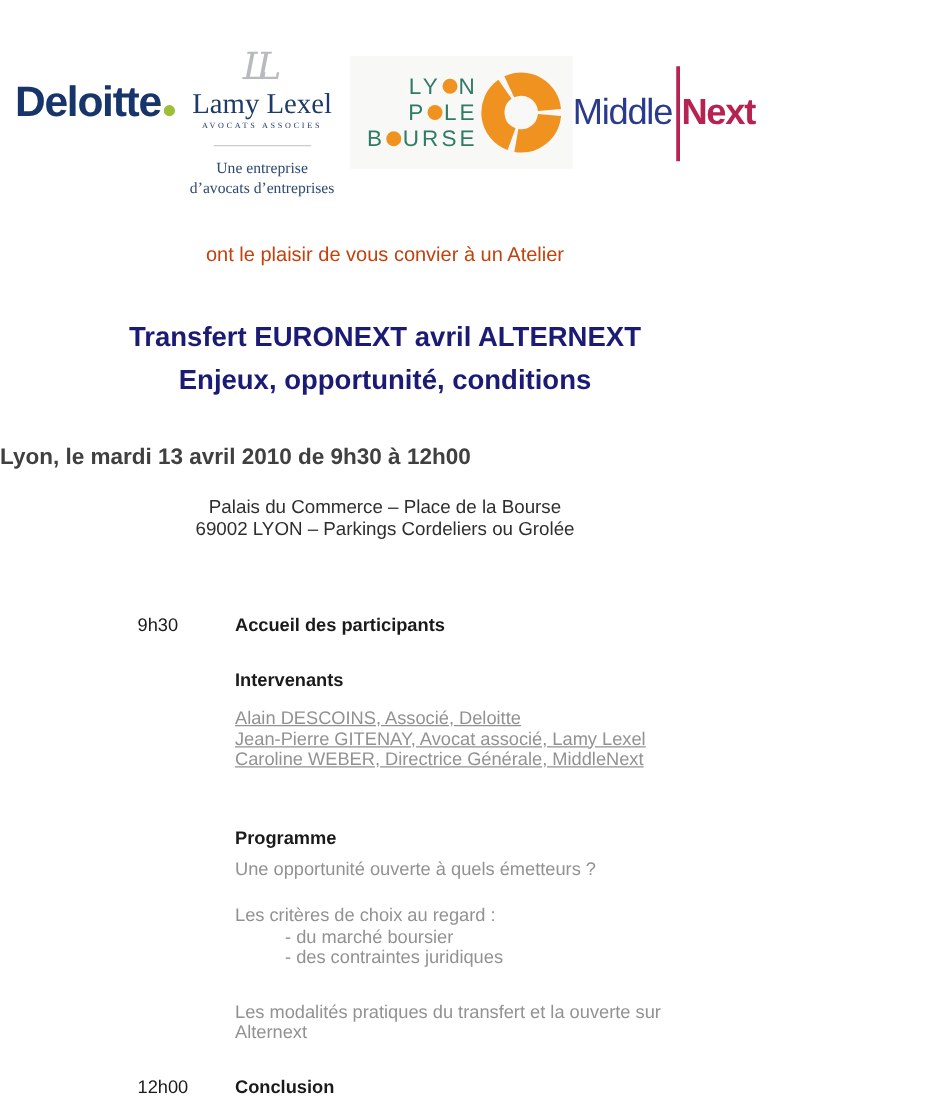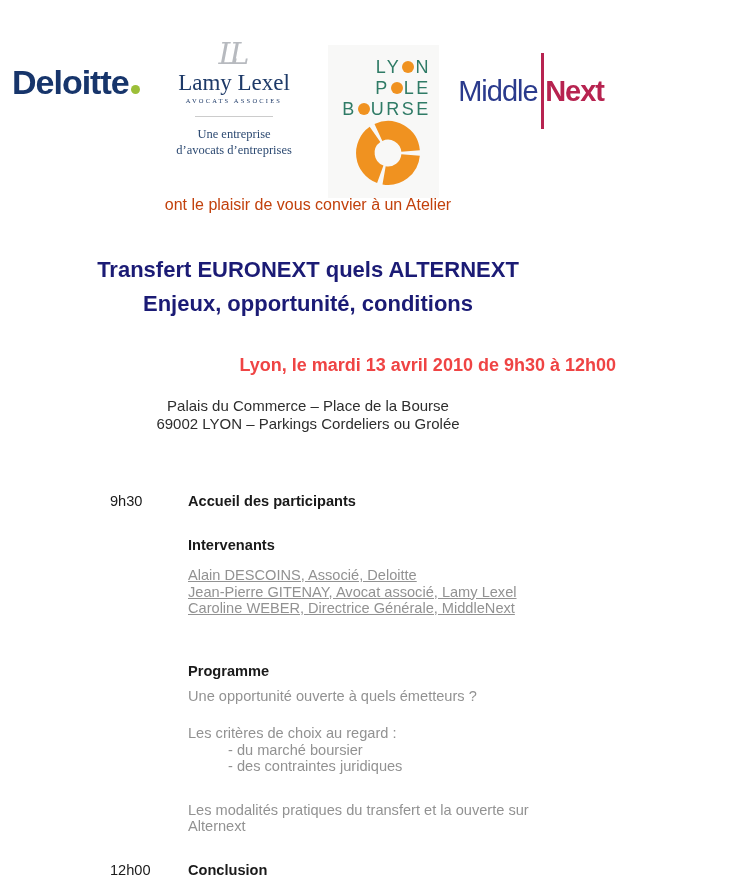"LY N" .logo-lpb { flex-direction: column -> none }
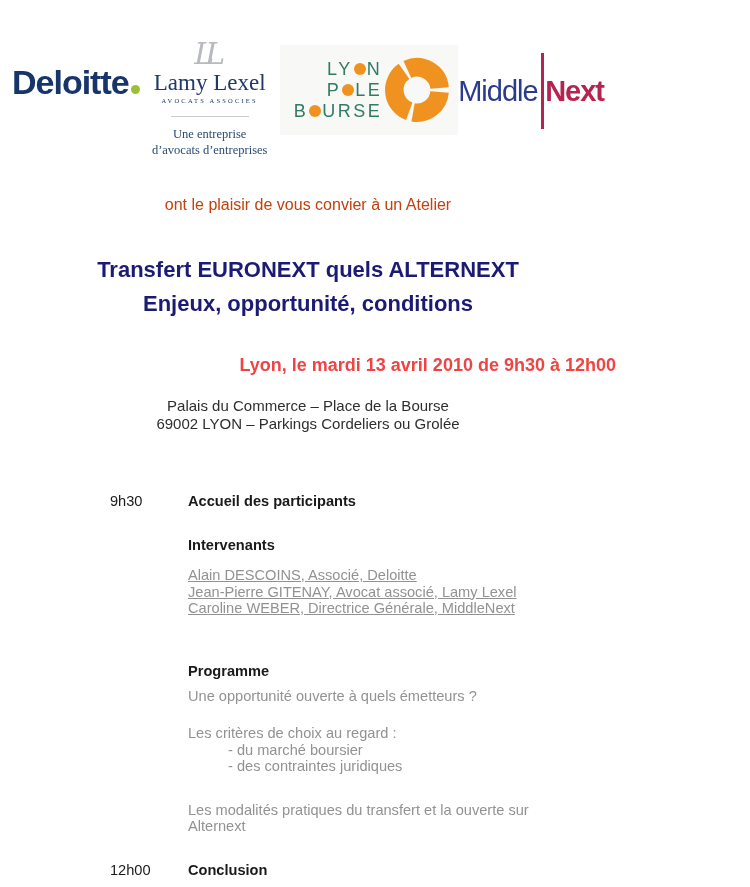"Transfert EURONEXT quels ALTERNEXT" div { text: quels -> avril }
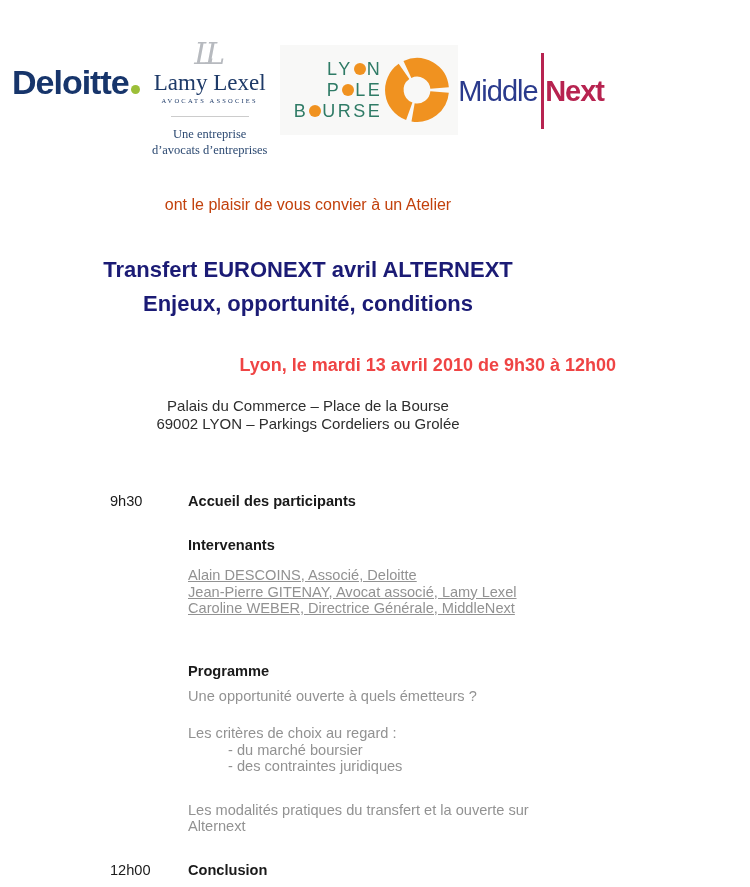"Lyon, le mardi 13 avril" .date-line { color: #ef4444 -> #404040; text-align: right -> left }
